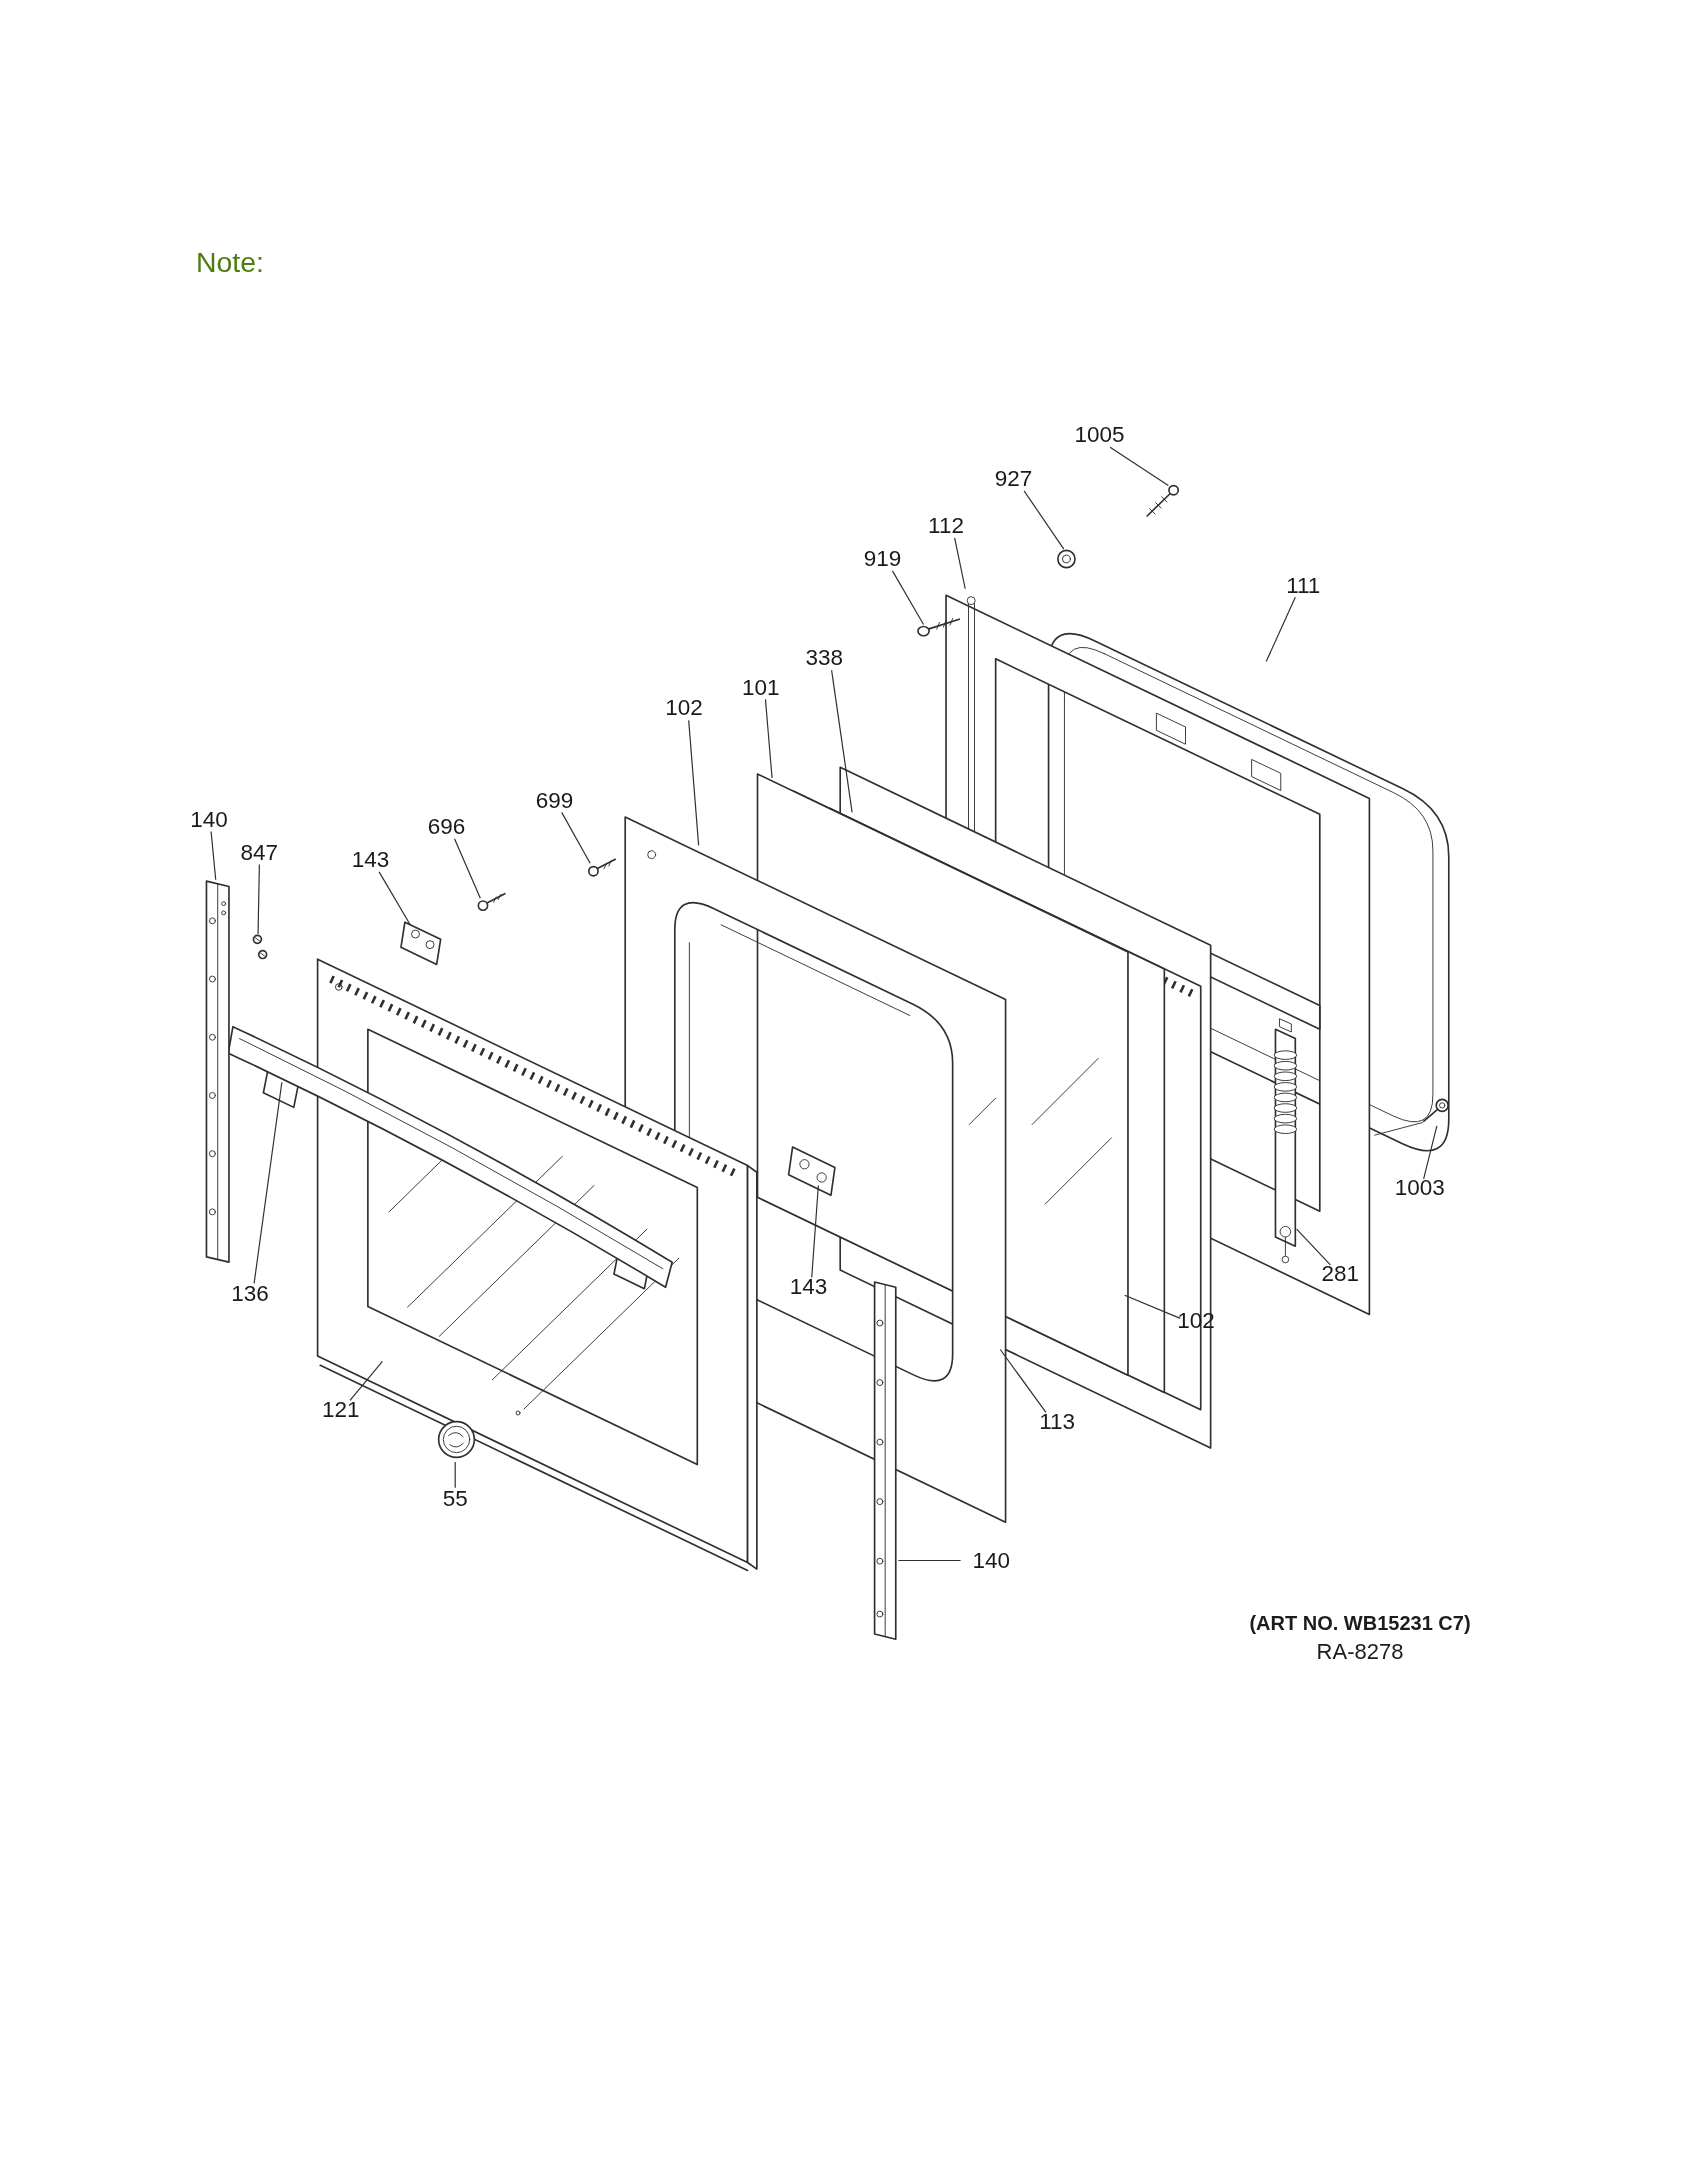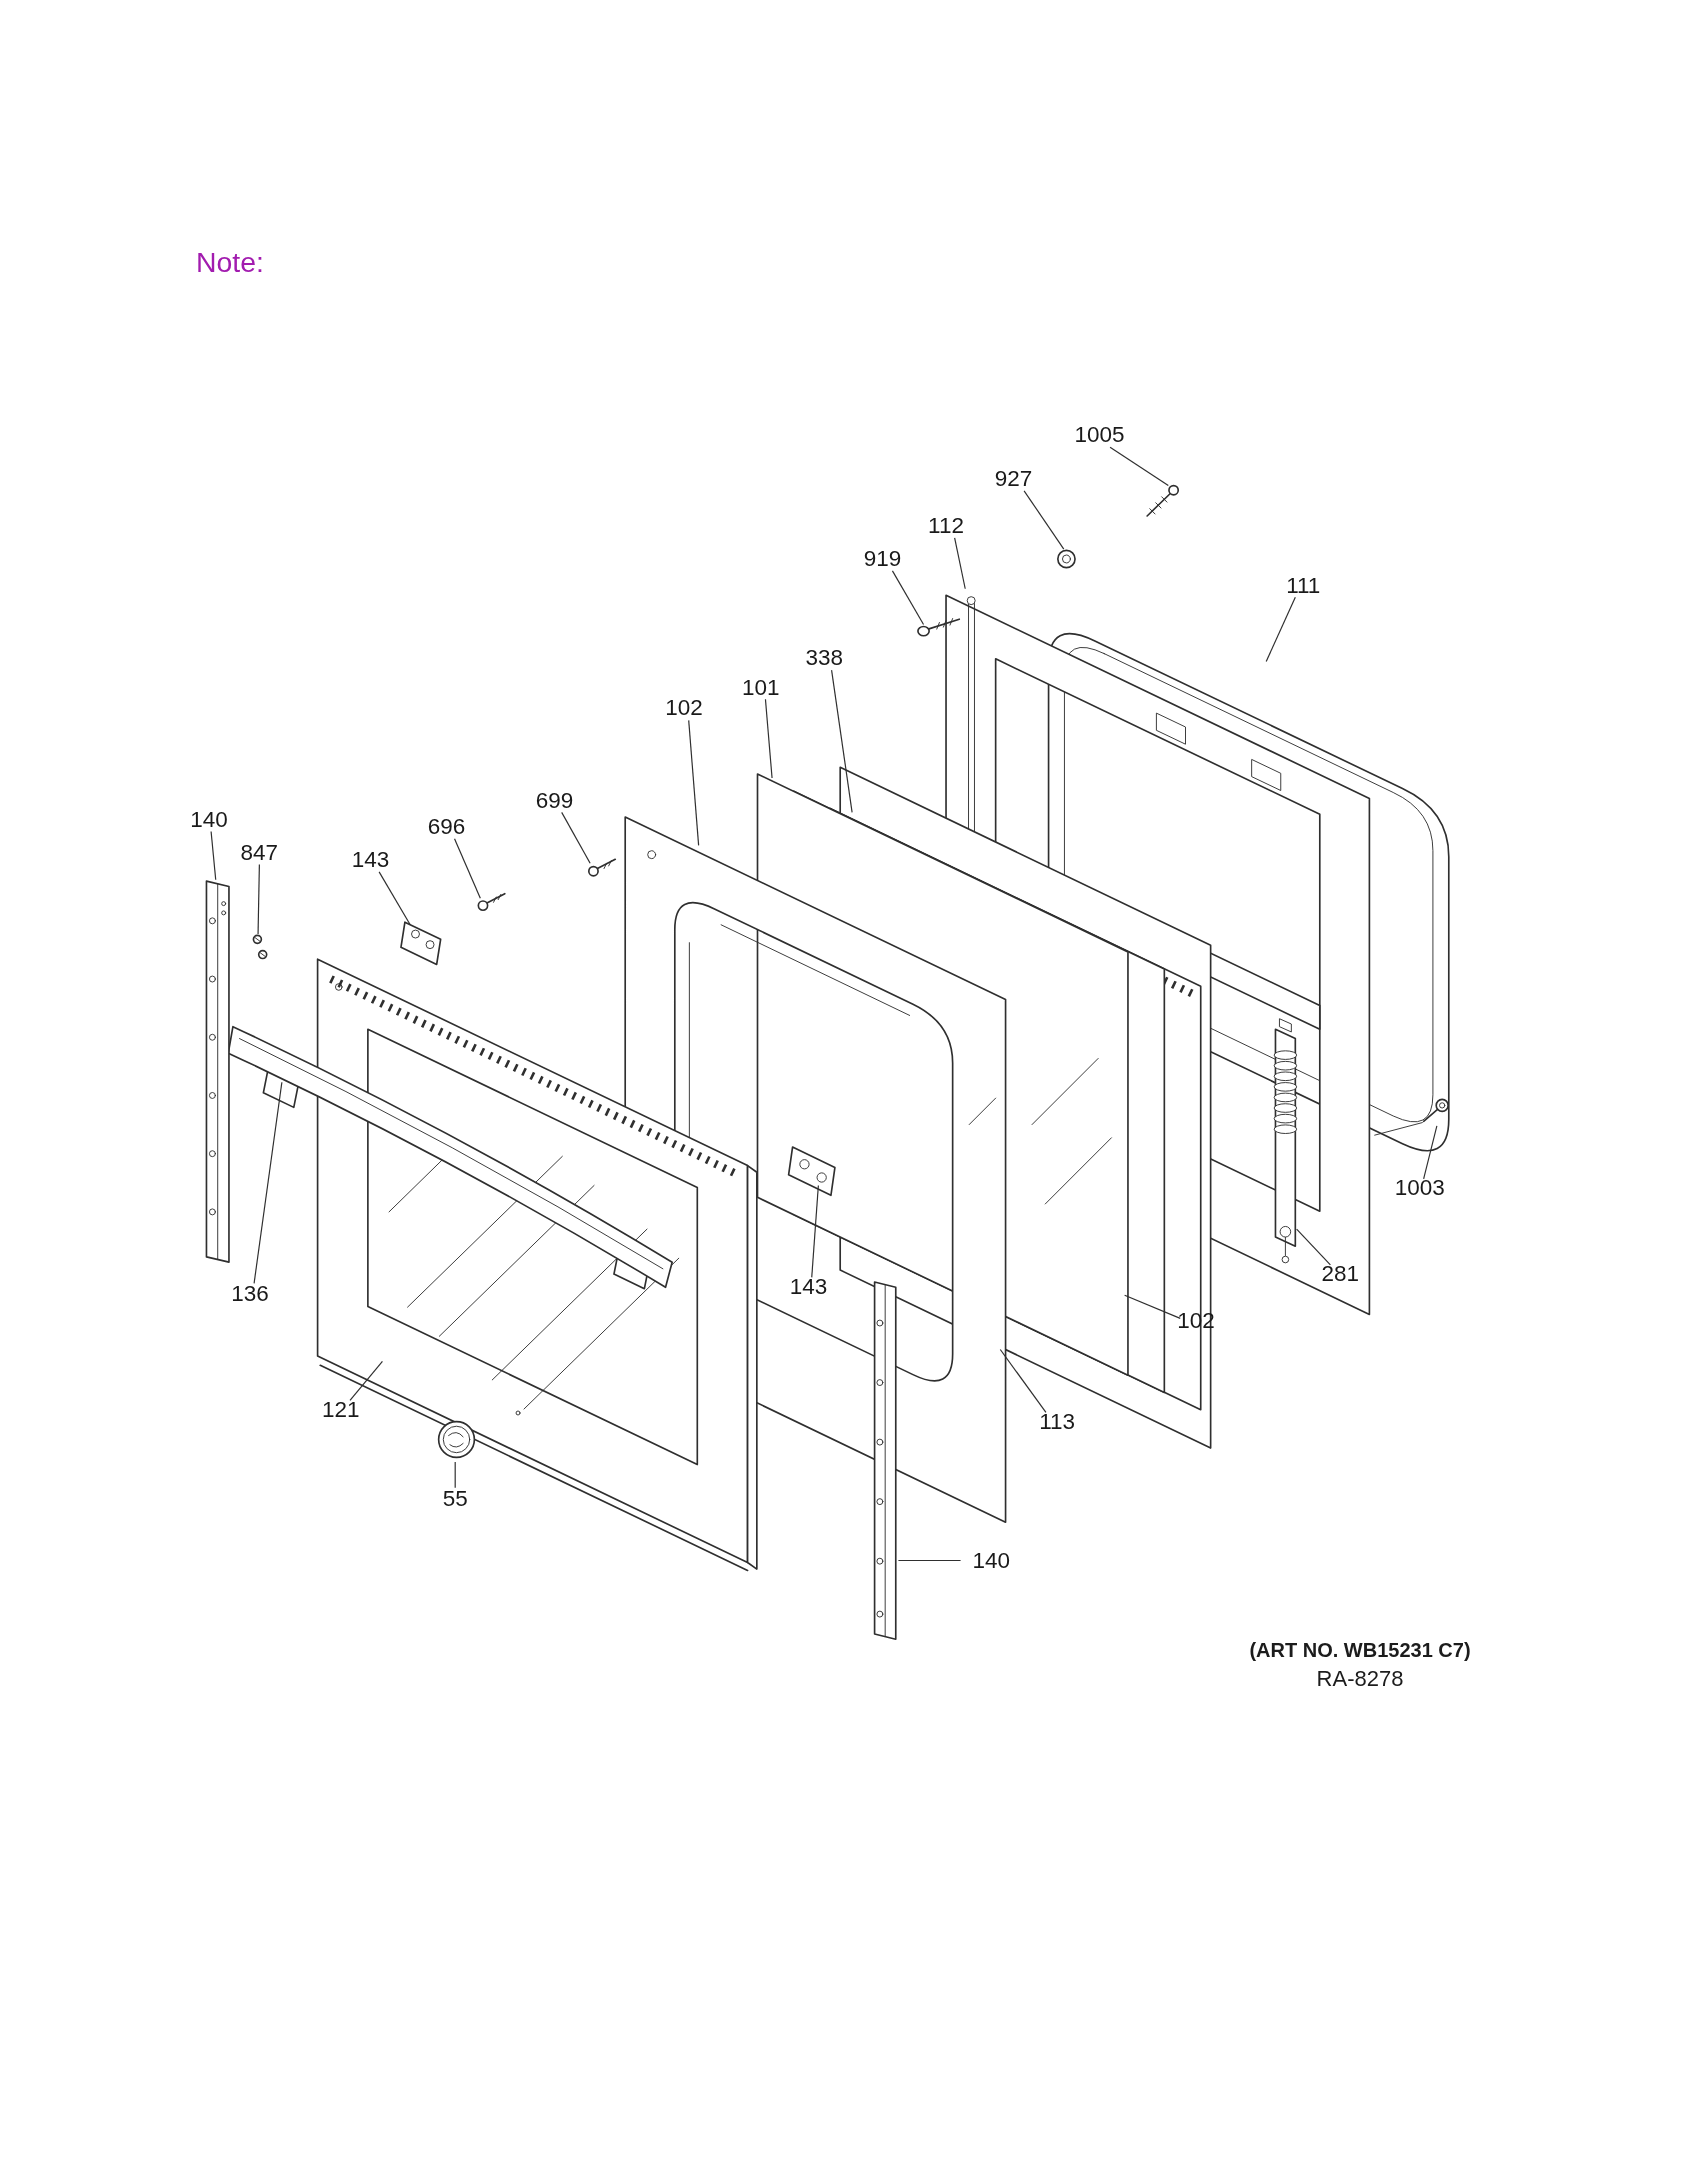"Note:" .note { color: #a21caf -> #4d7c0f }
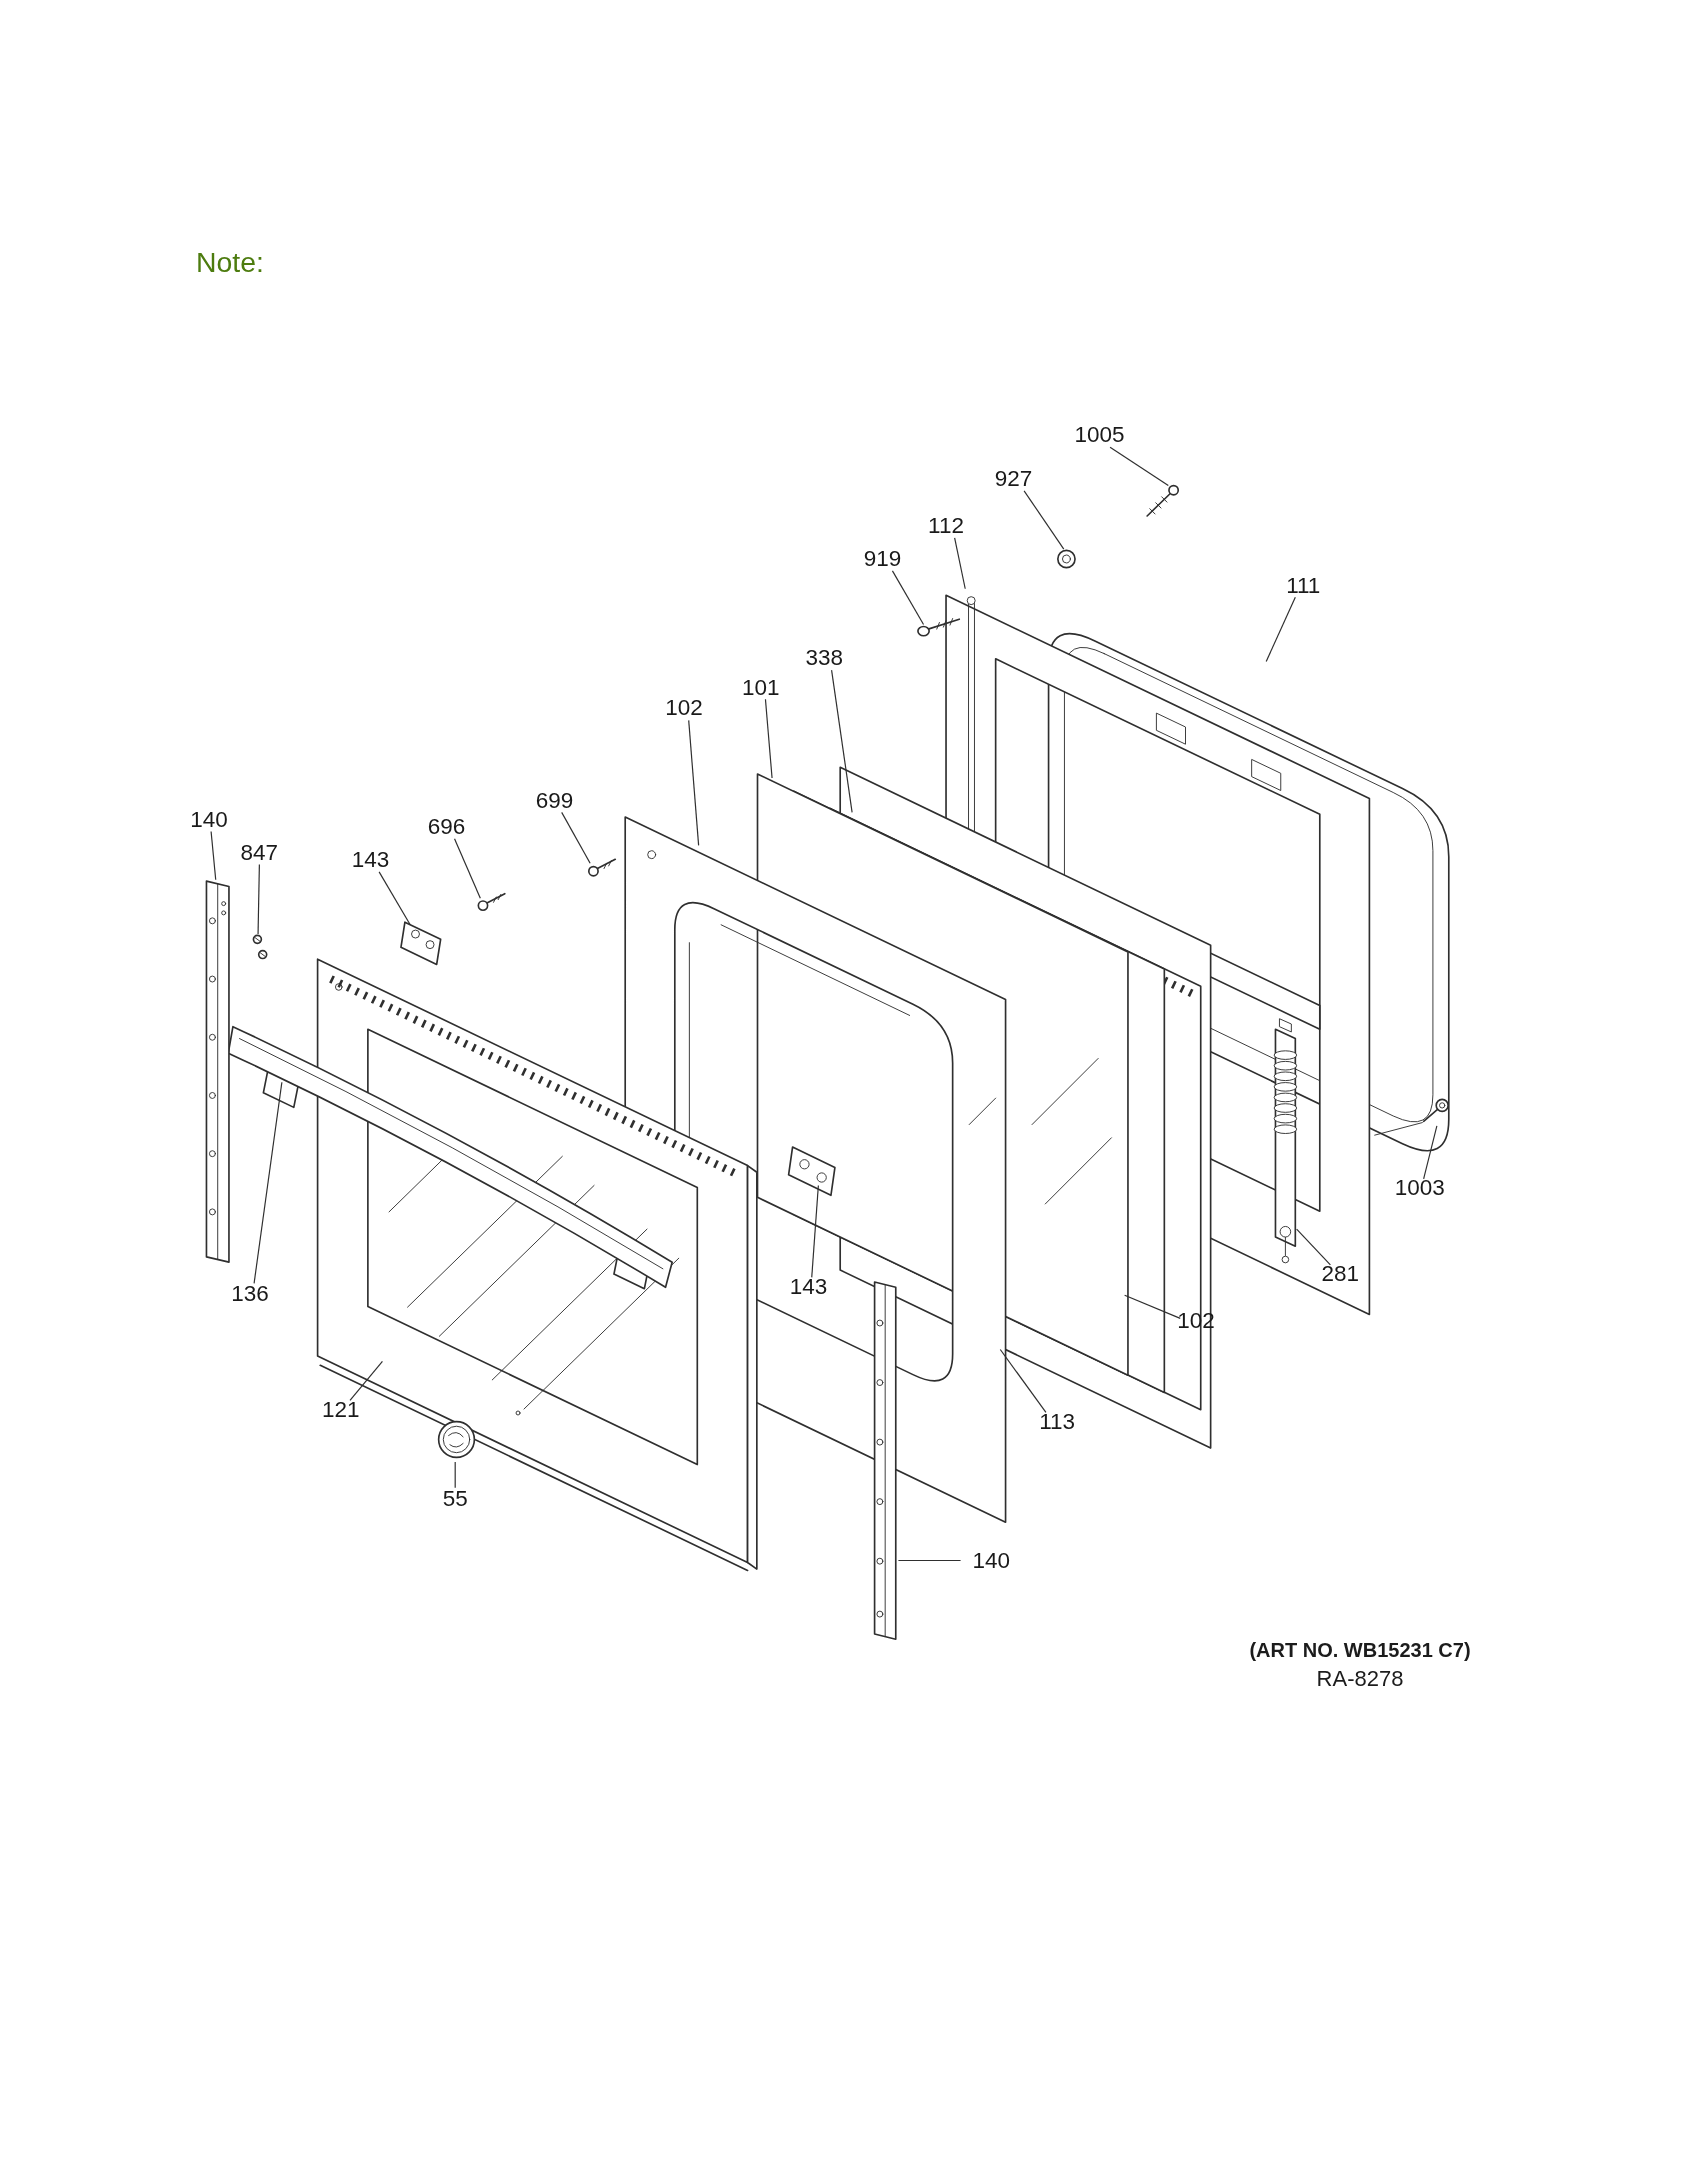"(ART NO. WB15231 C7)" .footer { margin-top: 27px -> none }
